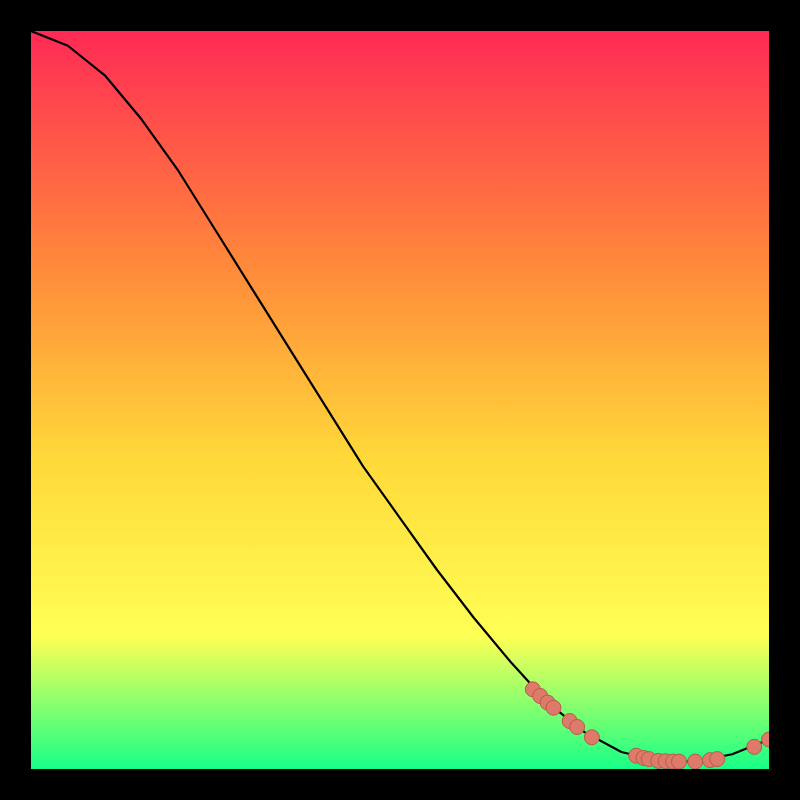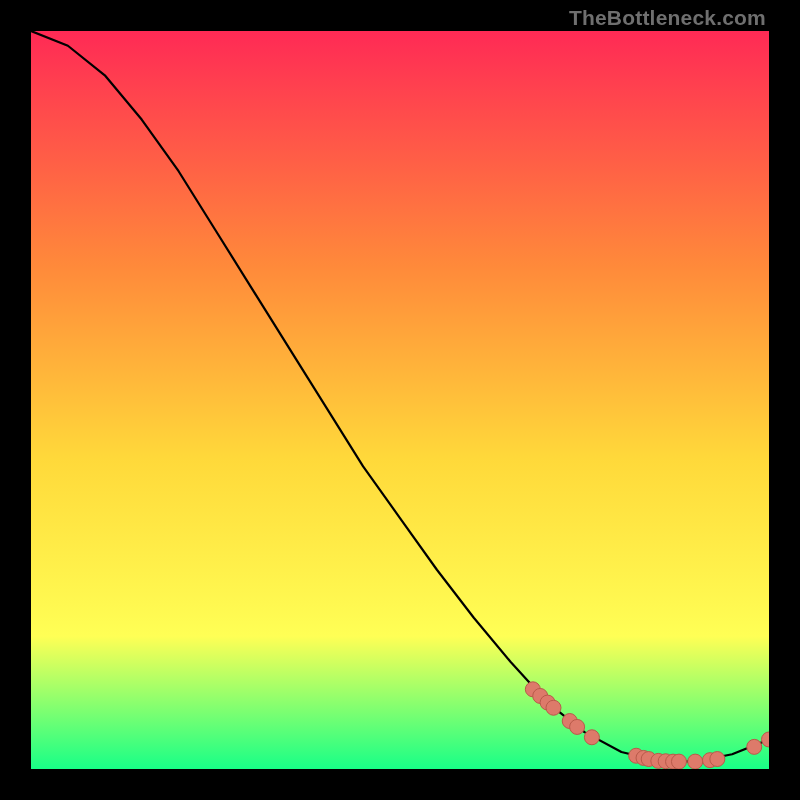"TheBottleneck.com" div.watermark { html: <div>TheBottleneck.com</div> -> none }
